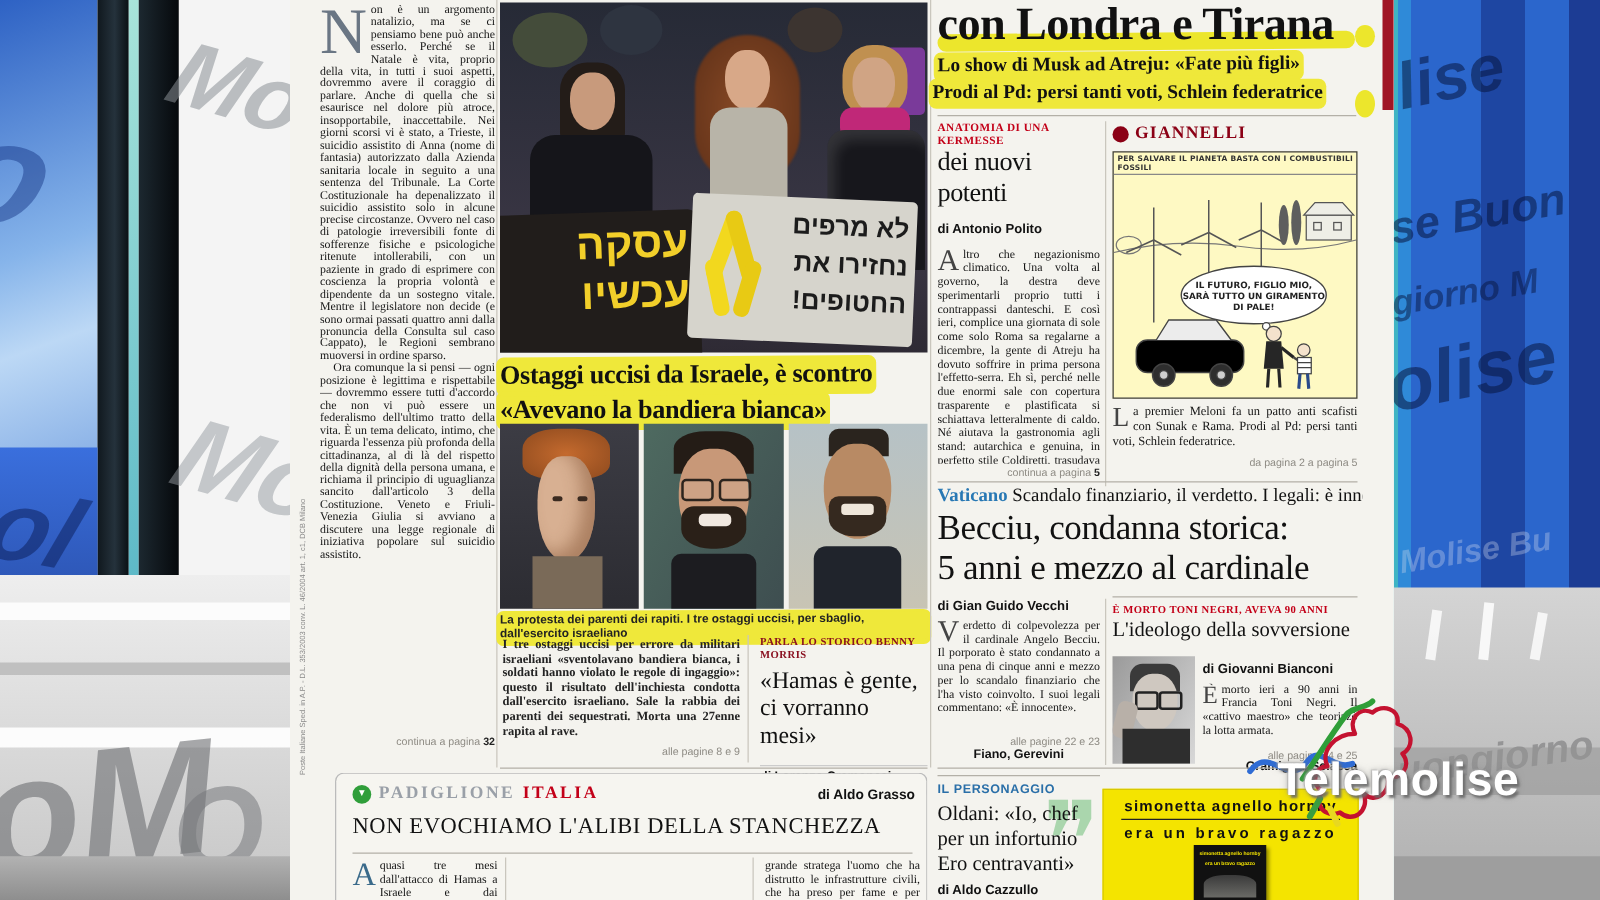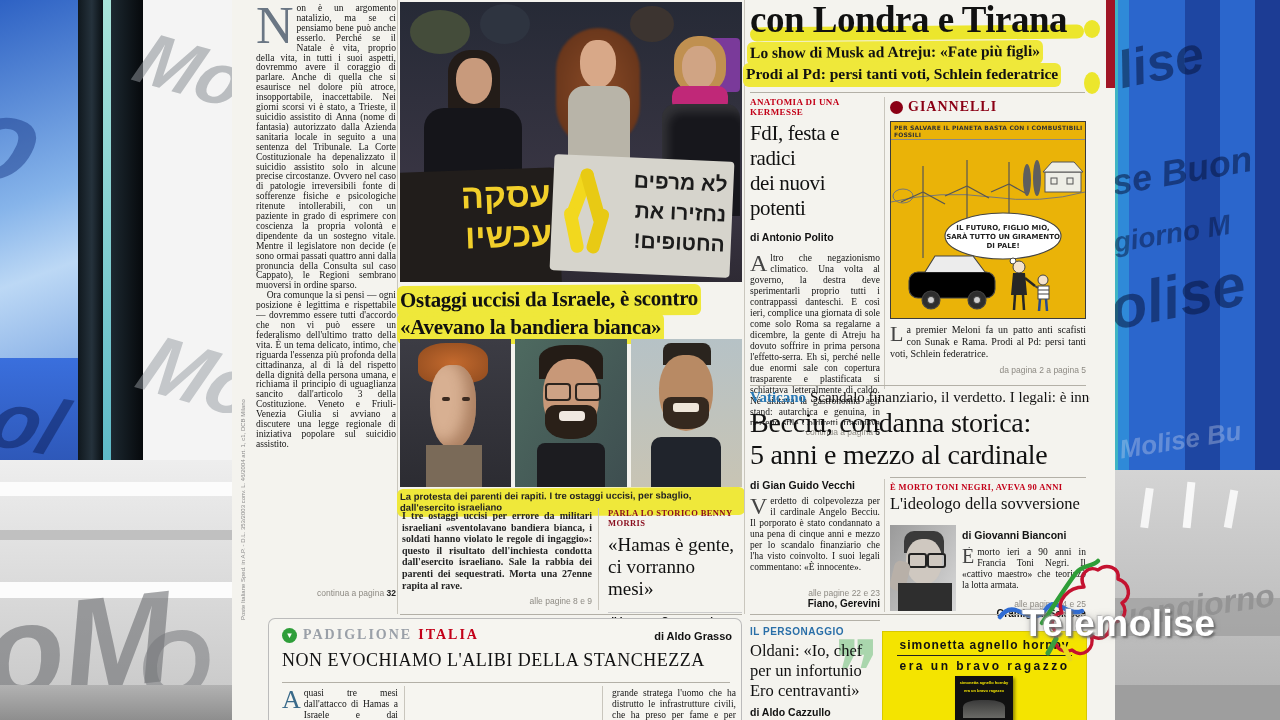"FdI, festa e radici" div.head-serif { html: <div>FdI, festa e radici</div> -> none }
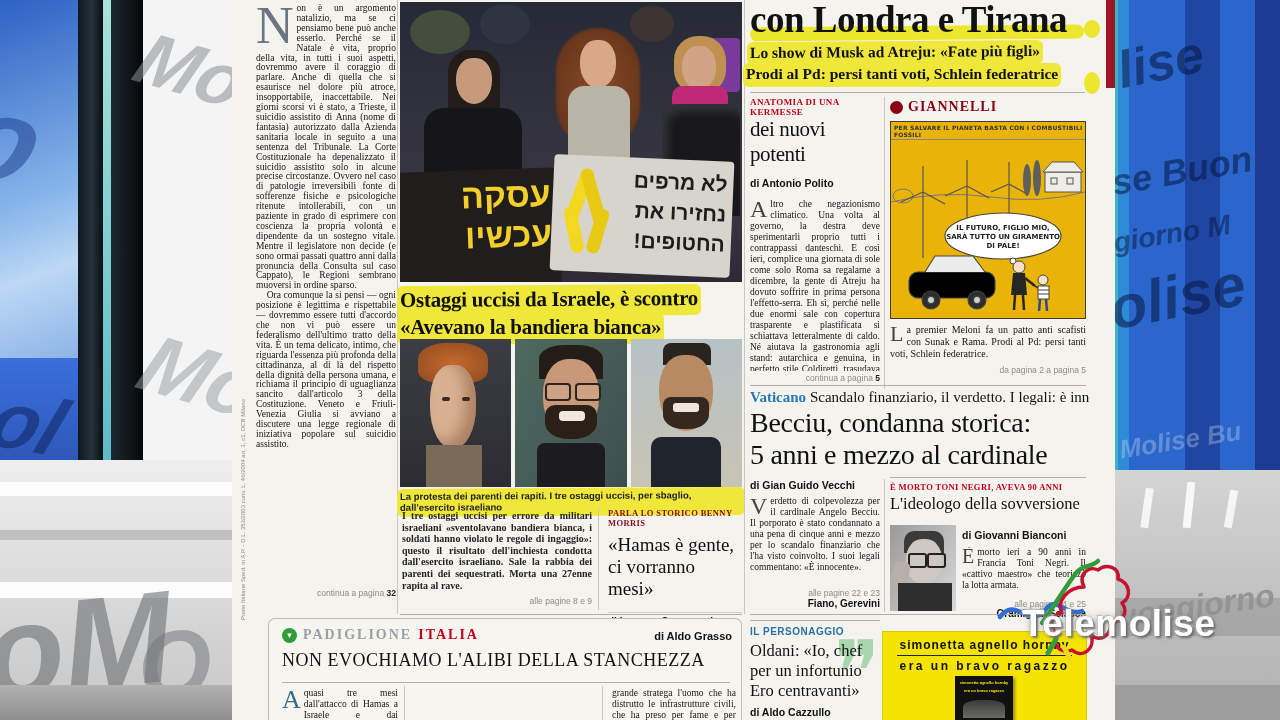"IL FUTURO, FIGLIO MIO," div { background: #eab308 -> #fef9c3 }
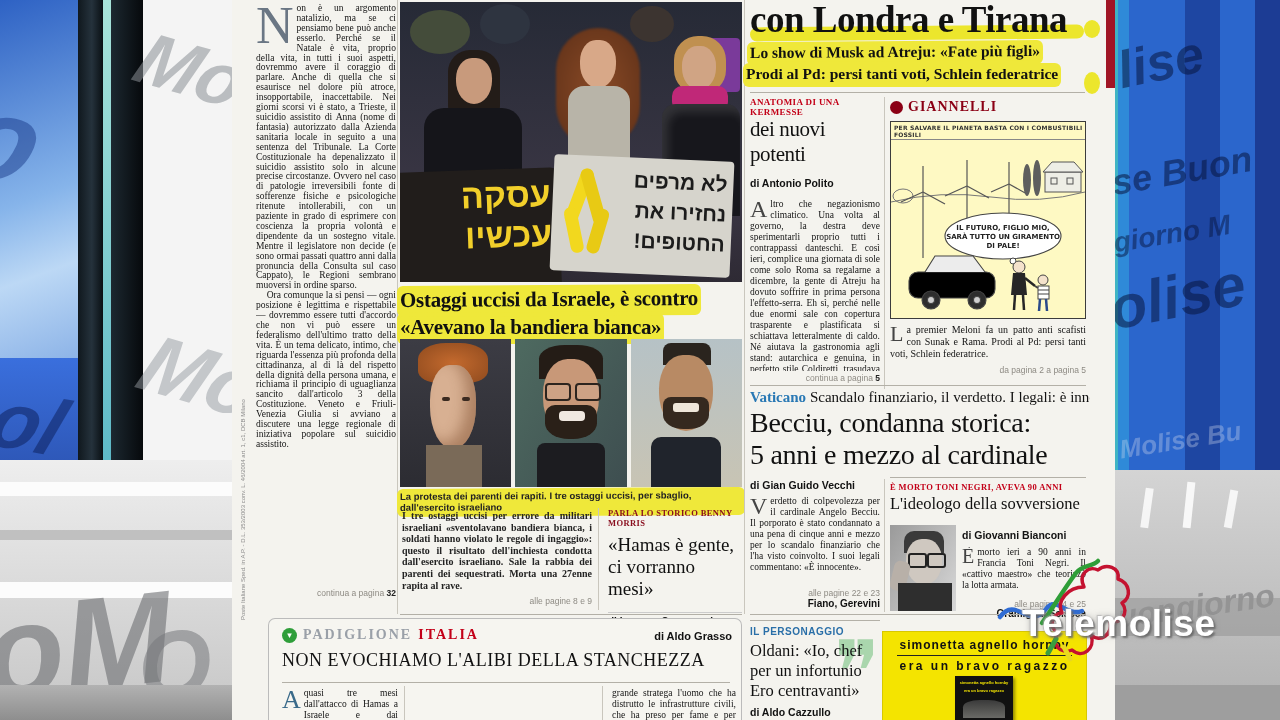"Fiano, Gerevini" div.byline { text-align: right -> center }
